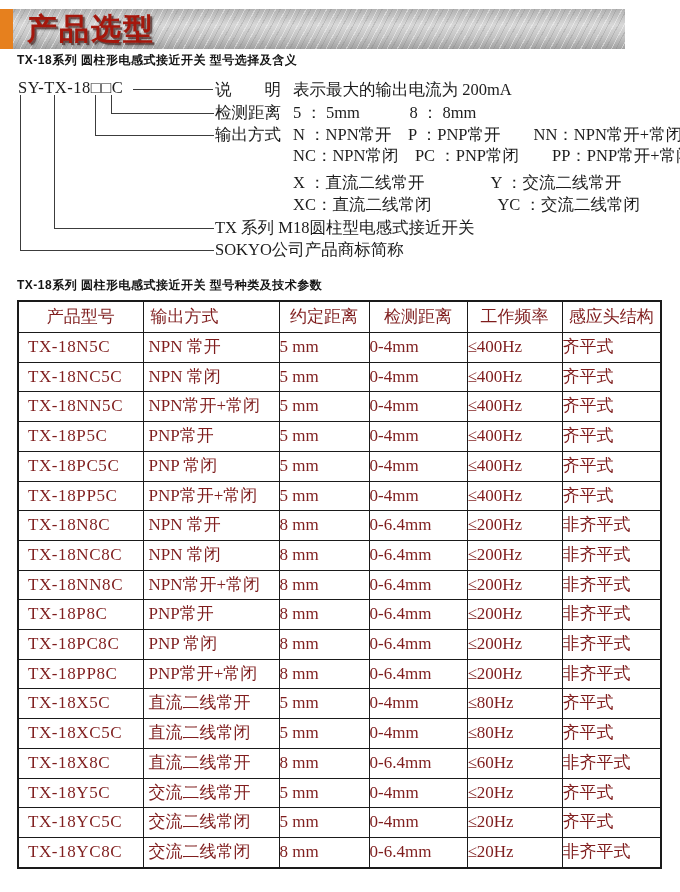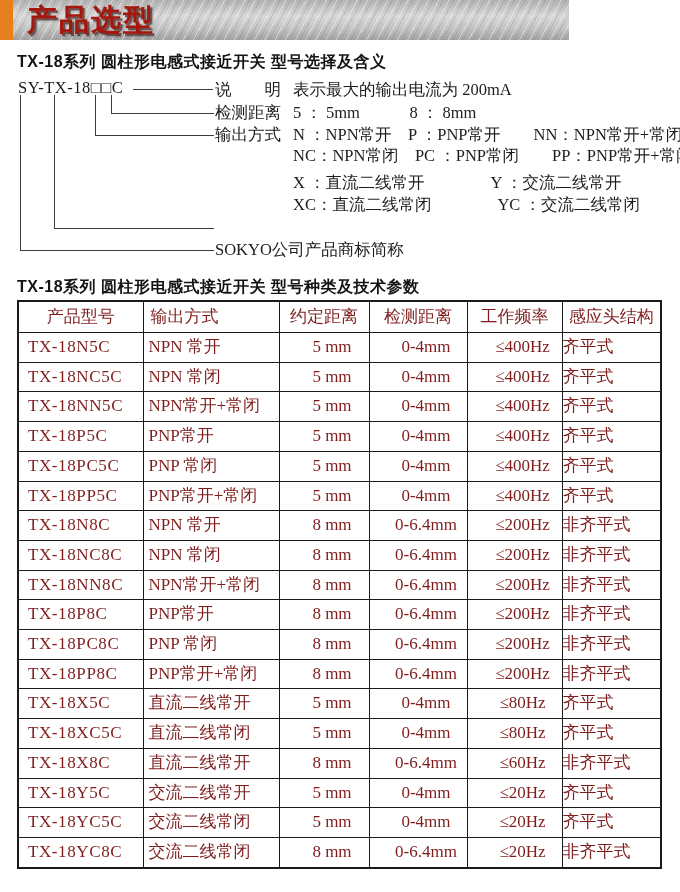"产品选型" .banner { top: 0 -> 9px; width: 569px -> 625px }
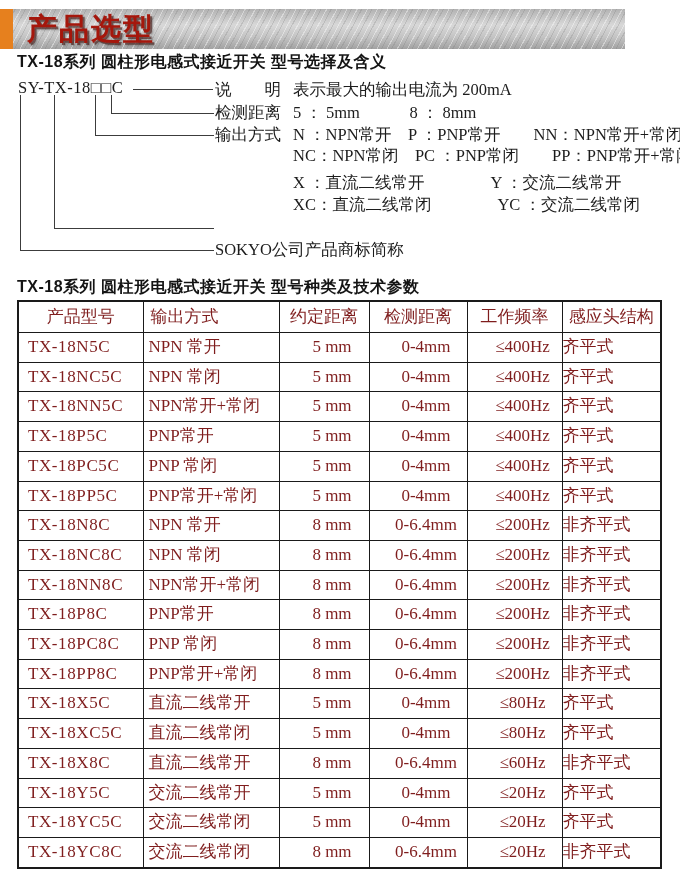"TX-18系列 圆柱形电感式接近开关 型号选择及含义" .sec-heading { font-size: 16px -> 12px }
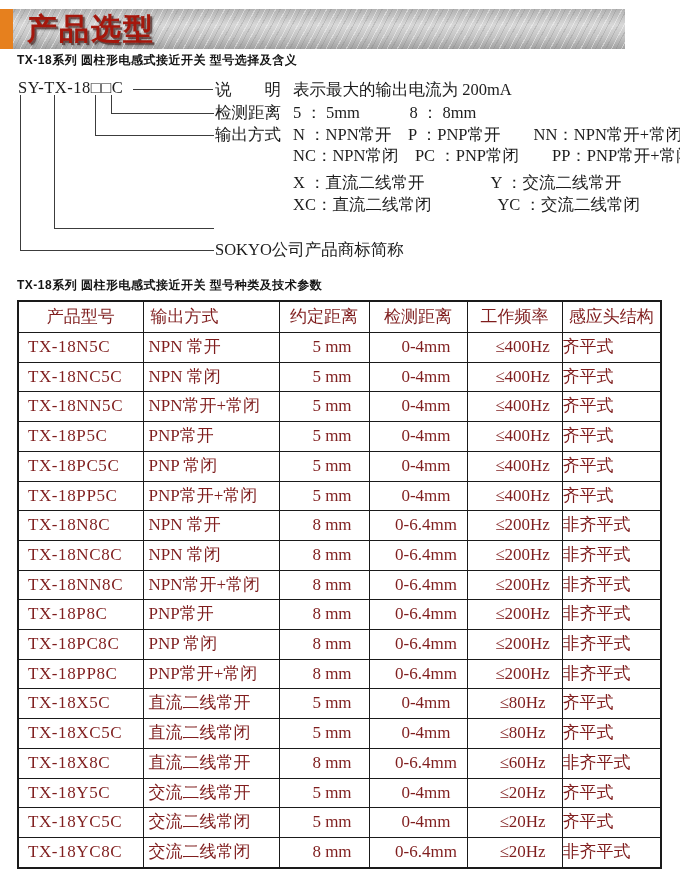"TX 系列 M18圆柱型电感式接近开关" div.drow { html: none -> <div> <span>TX 系列 M18圆柱型电感式接近开关</span> </div> }
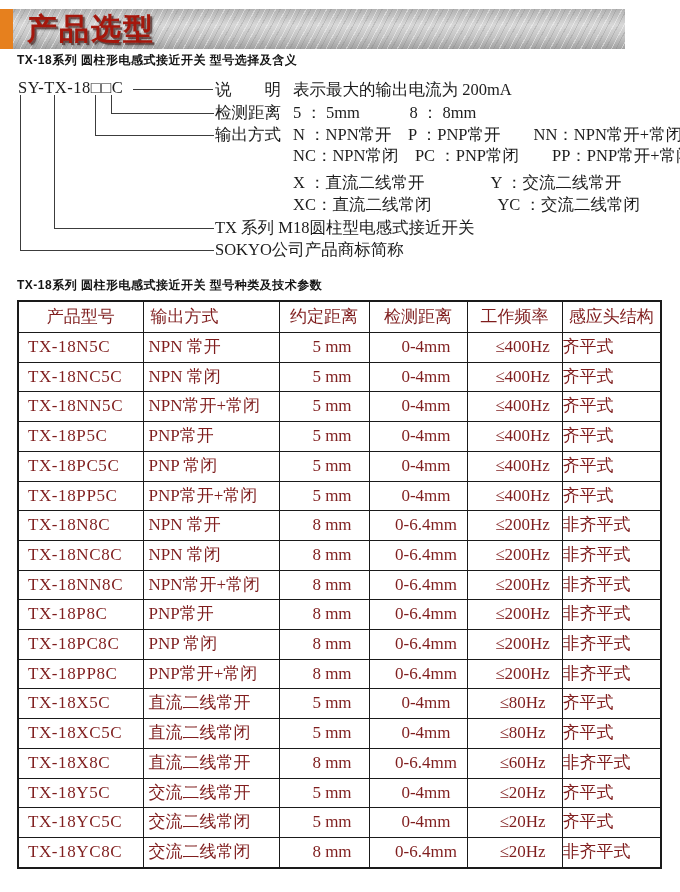"5 mm" .spec td.c2,.spec td.c3,.spec td.c4 { padding-left: 16px -> none; text-align: center -> none }
